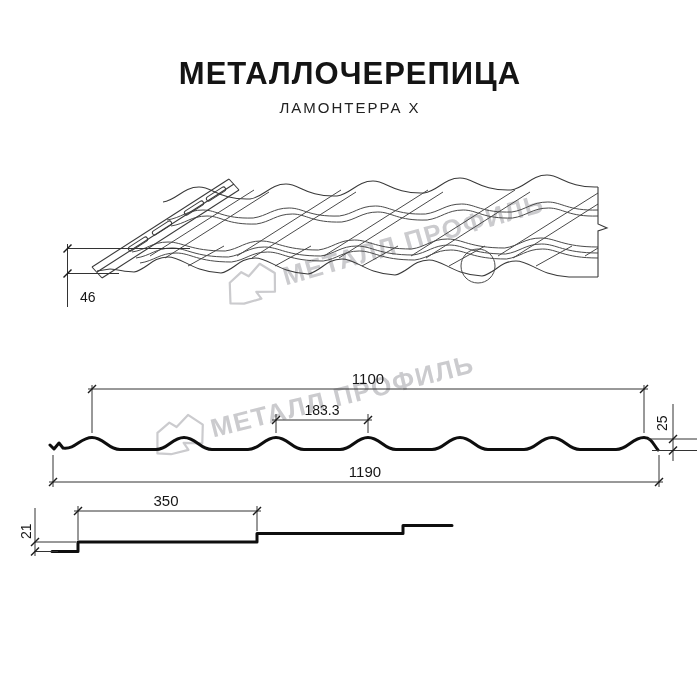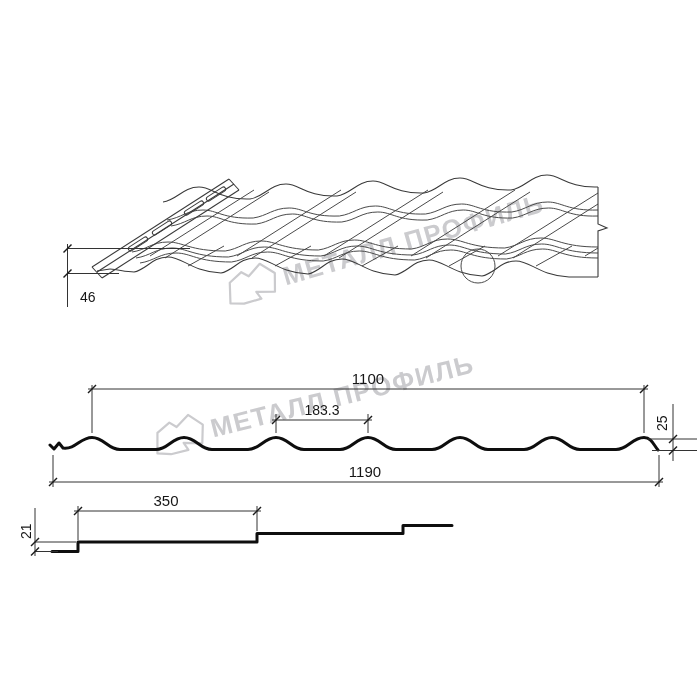"МЕТАЛЛОЧЕРЕПИЦА" div.header { html: none -> <div> <div>МЕТАЛЛОЧЕРЕПИЦА</div> <div>ЛАМОНТЕРРА Х</div> </div> }
